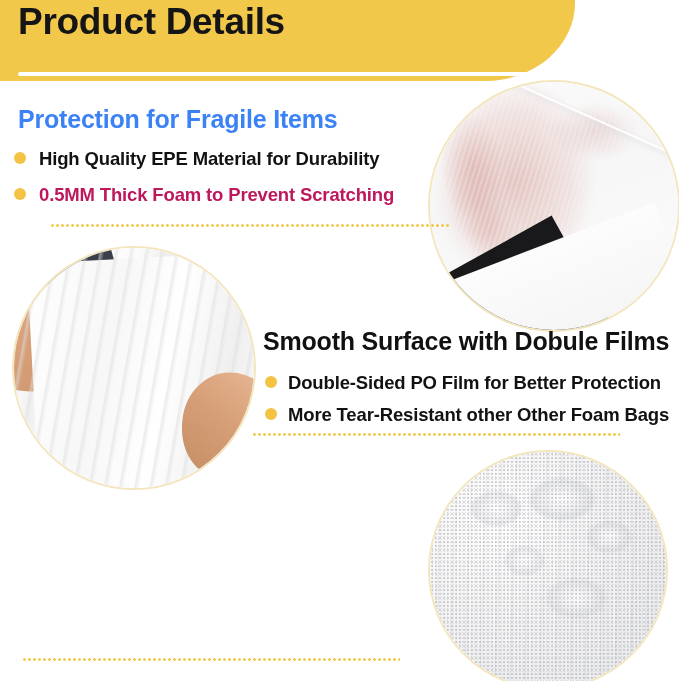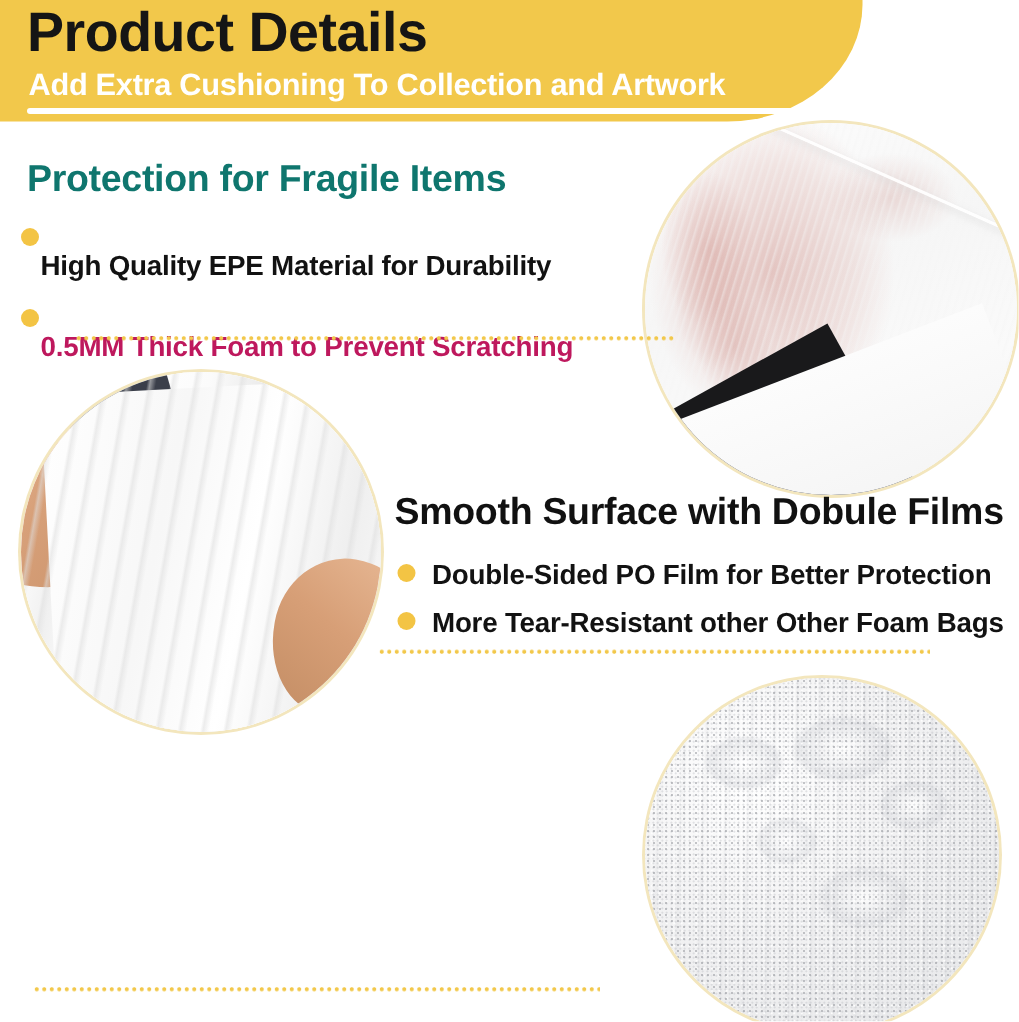"Add Extra Cushioning To Collection" div.header-subtitle { html: <div>Add Extra Cushioning To Collection and Artwork</div> -> none }
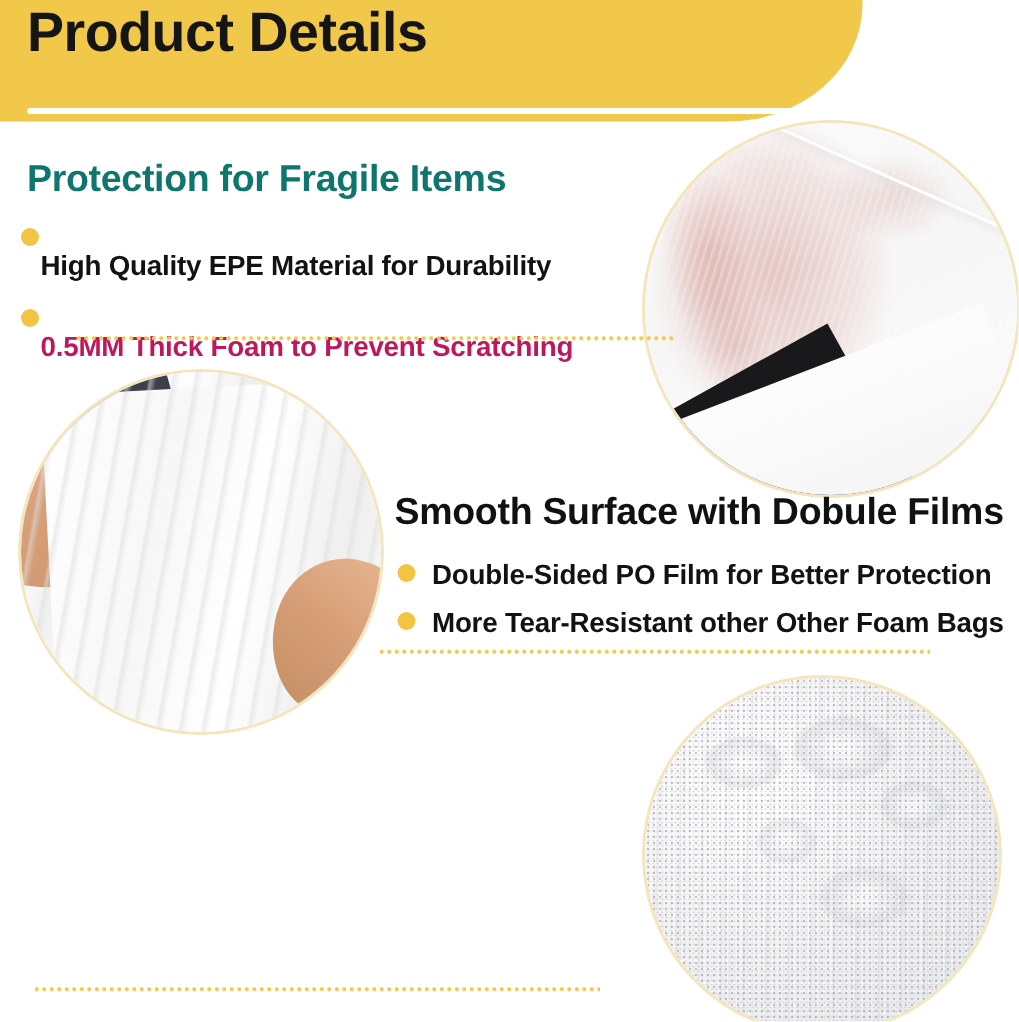"Protection for Fragile Items" div.section-heading { color: #0f766e -> #3b82f6 }
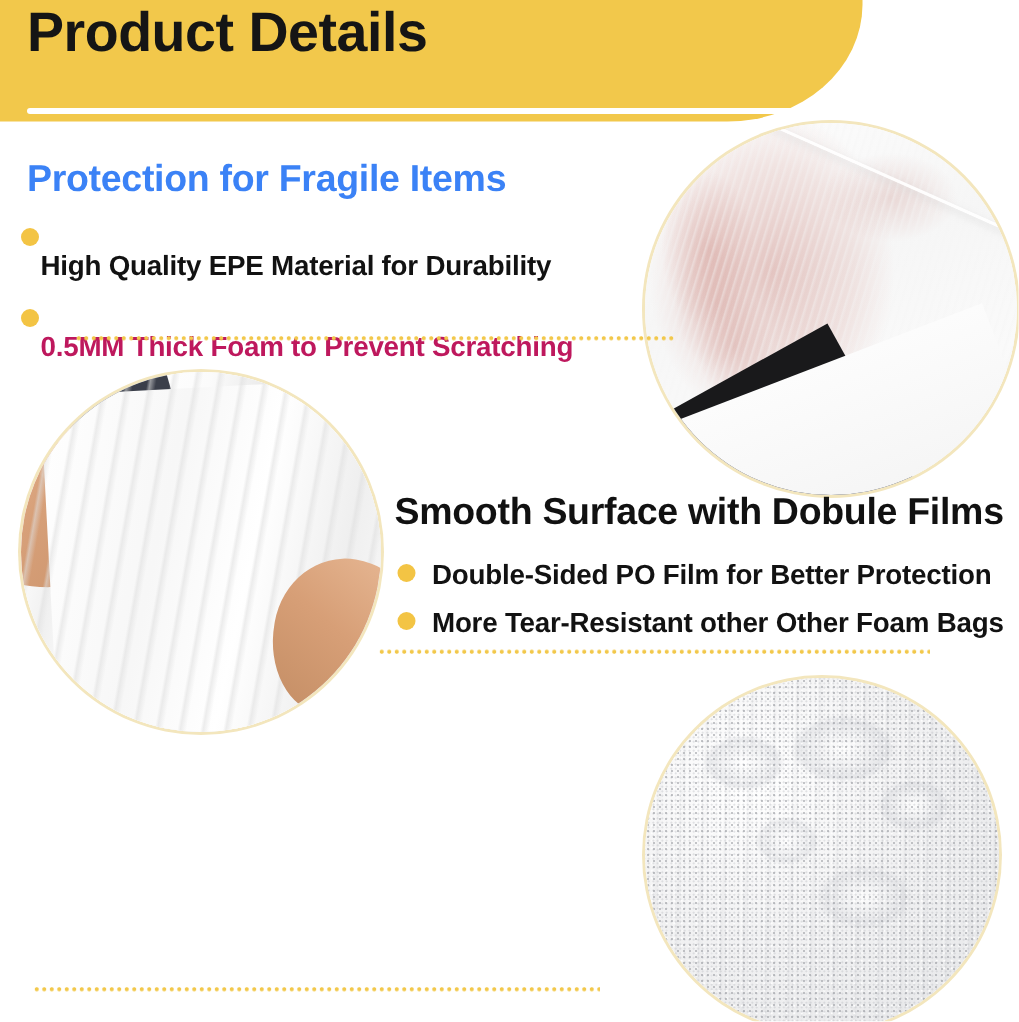"High Quality EPE Material for" #section-fragile .bullet-row { flex-direction: column -> none }
